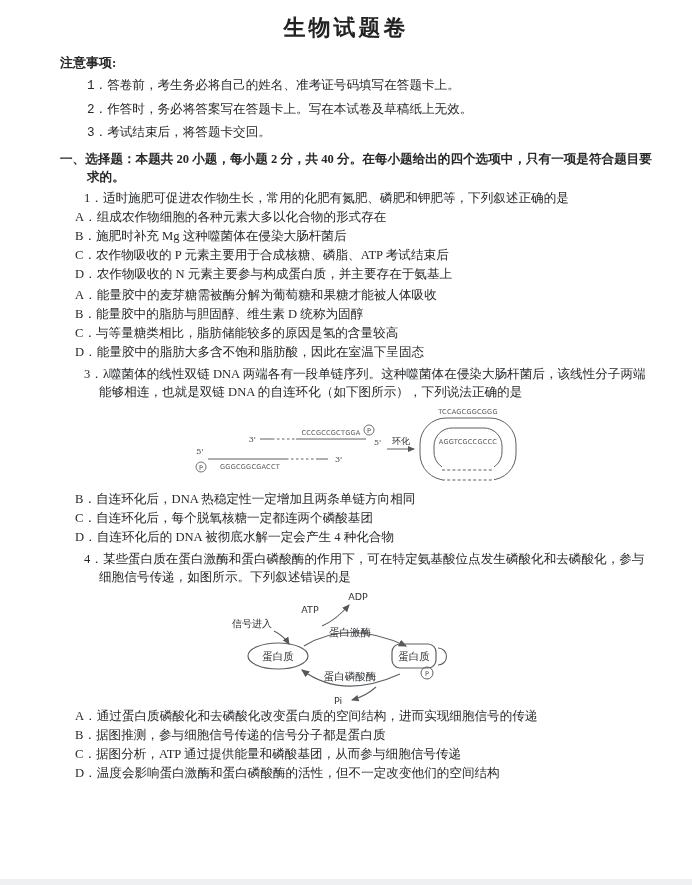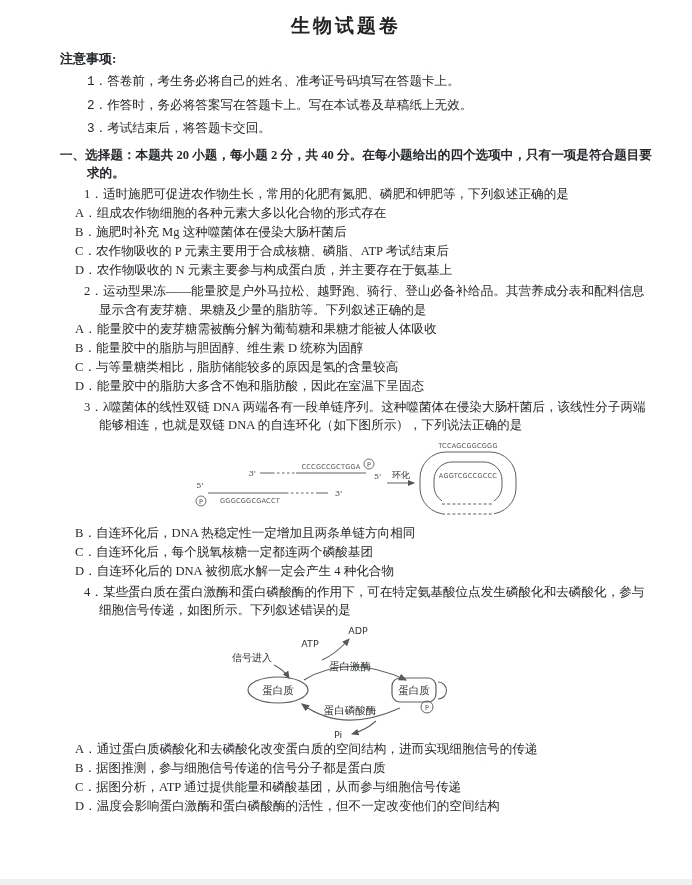"生物试题卷" .doc-title { font-size: 19px -> 22px }
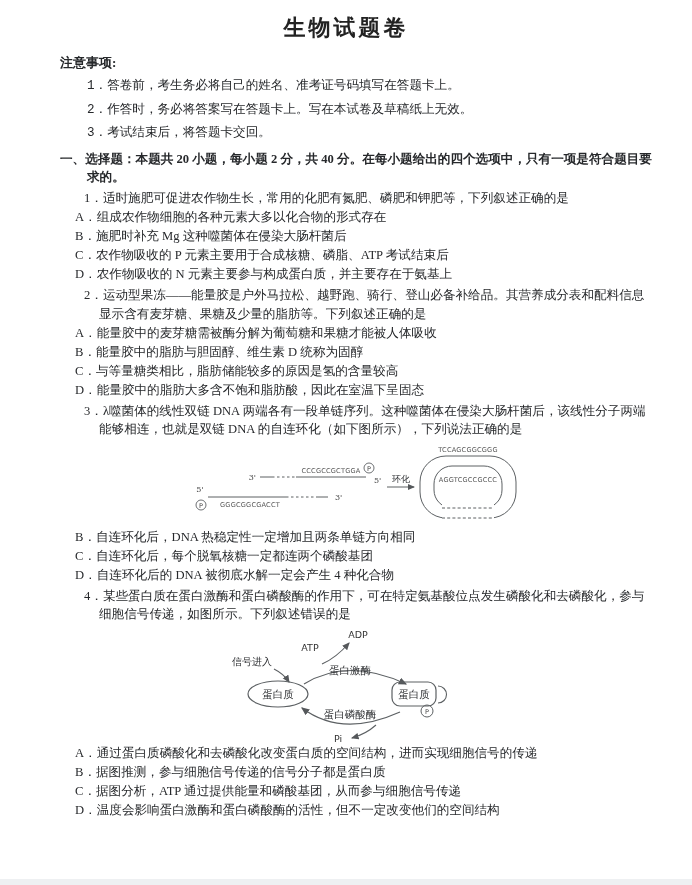"2．运动型果冻——能量胶是户外马拉松、越野跑、骑行、登山必备补给品。其营养成分表" div.q-stem { html: <div>2．运动型果冻——能量胶是户外马拉松、越野跑、骑行、登山必备补给品。其营养成分表和配料信息显示含有麦芽糖、果糖及少量的脂肪等。下列叙述正确的是</div> -> none }
